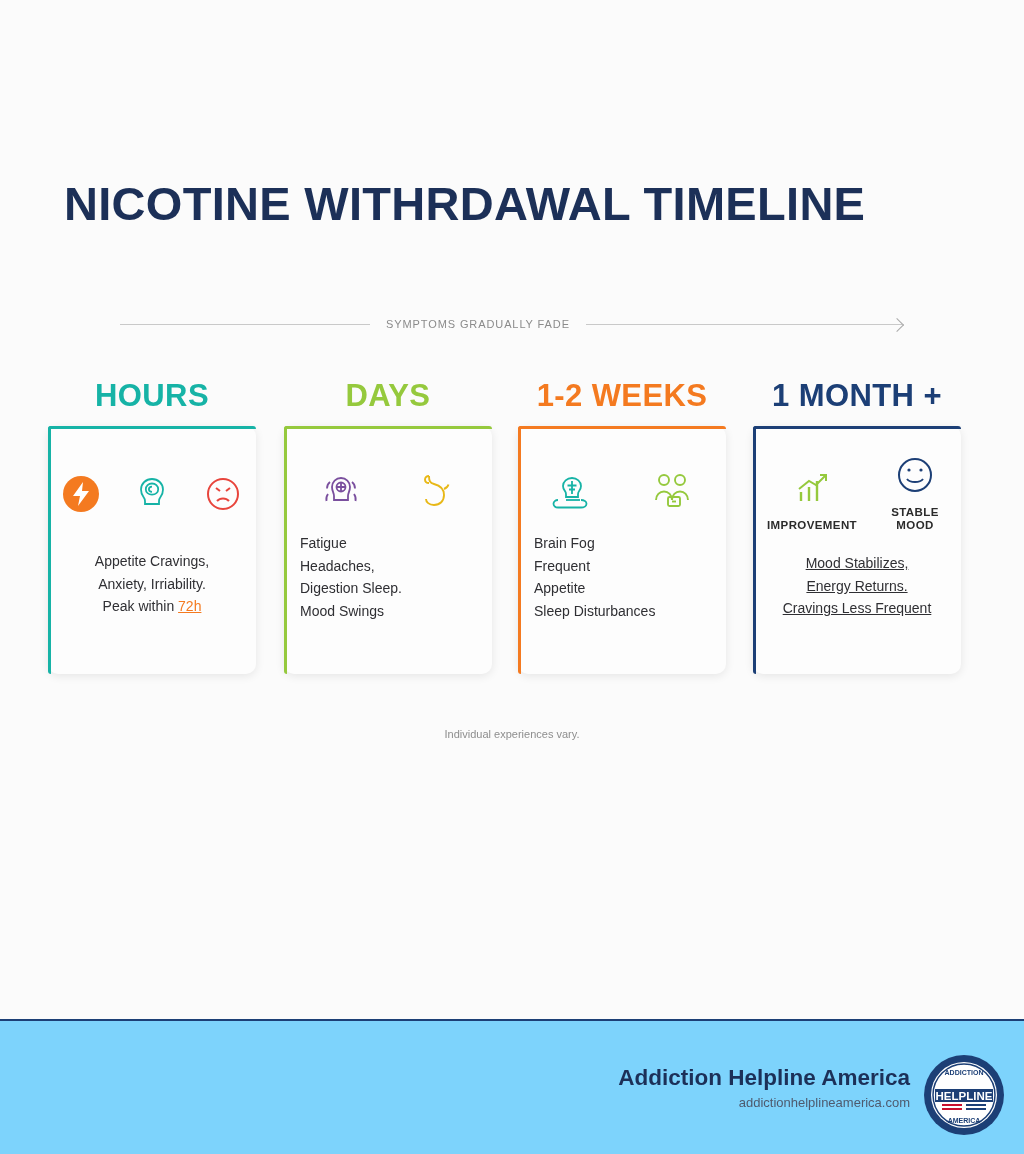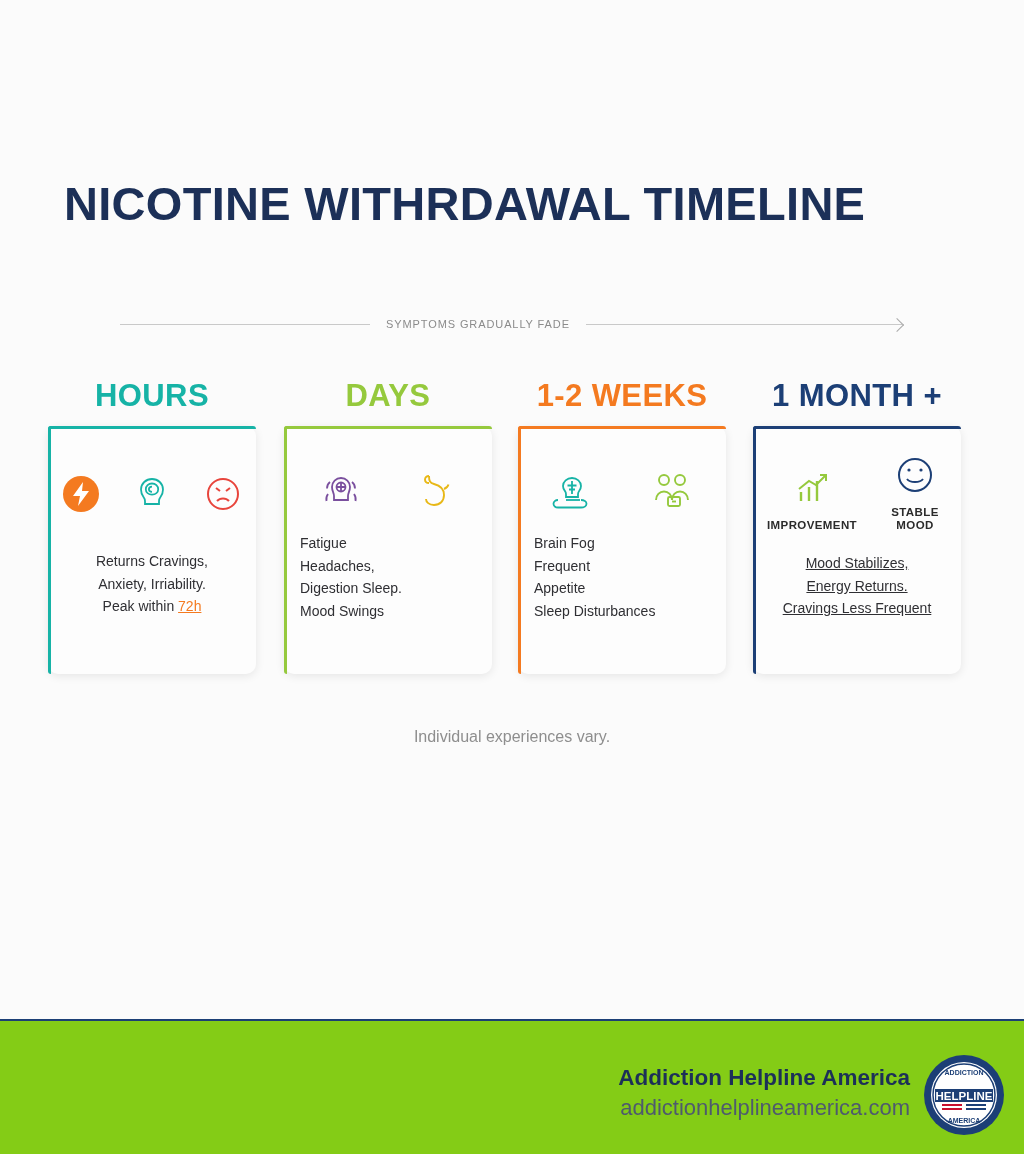"Returns Cravings," div { text: Returns -> Appetite }
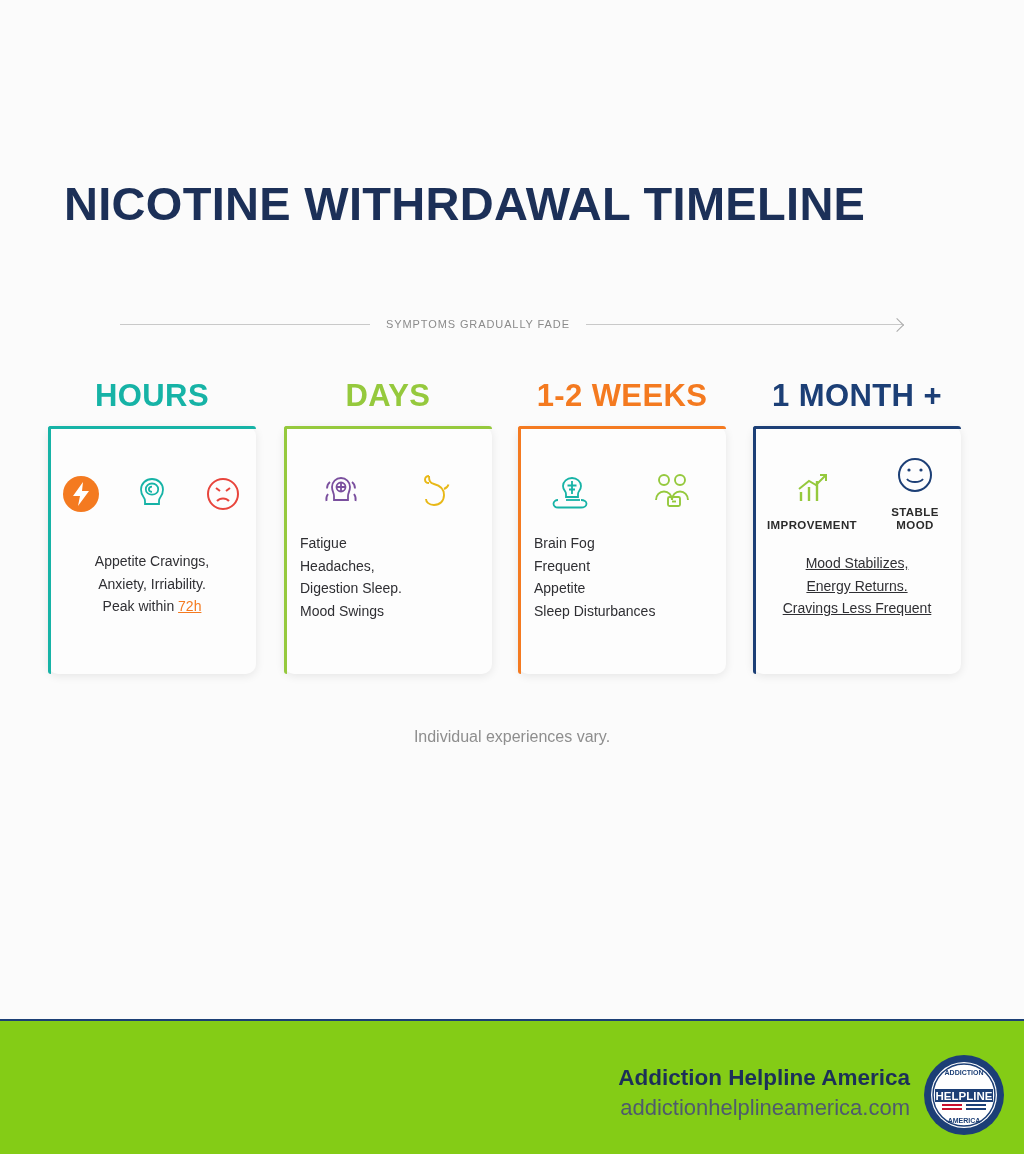"Individual experiences vary." .disclaimer { font-size: 16px -> 11px }
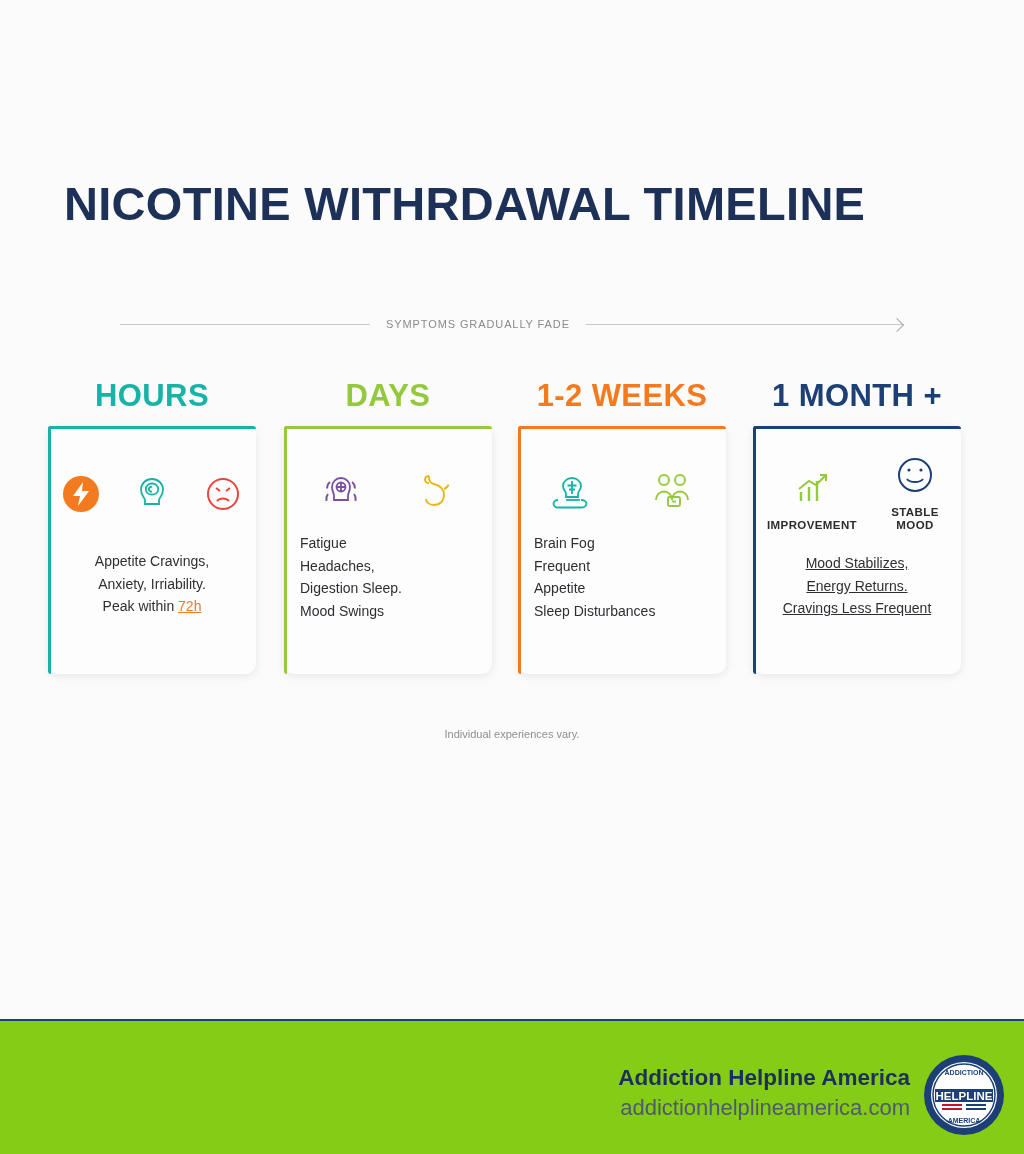"Addiction Helpline America" .footer { background: #84cc16 -> #7dd3fc }
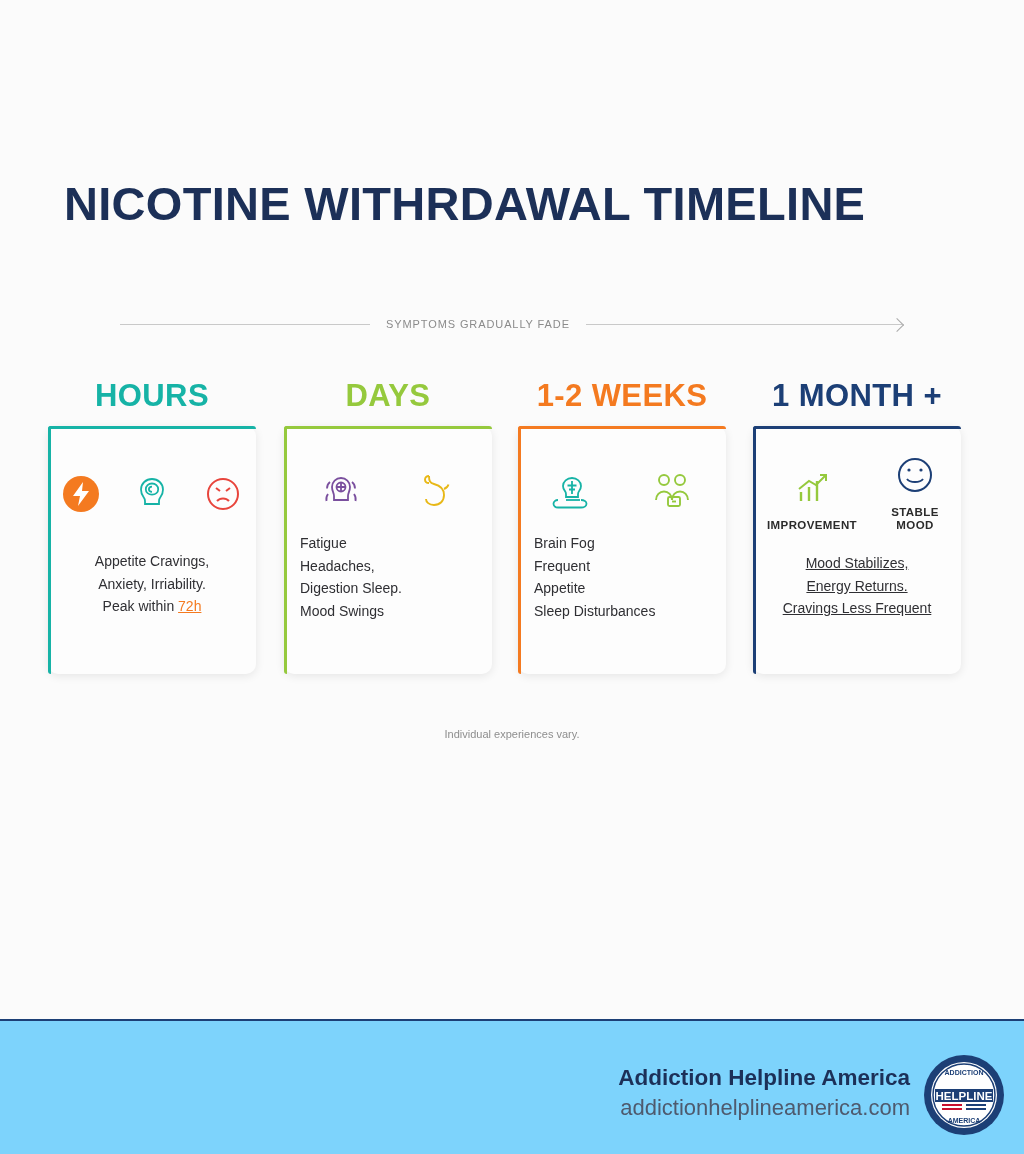"addictionhelplineamerica.com" .footer-url { font-size: 22px -> 13px }
